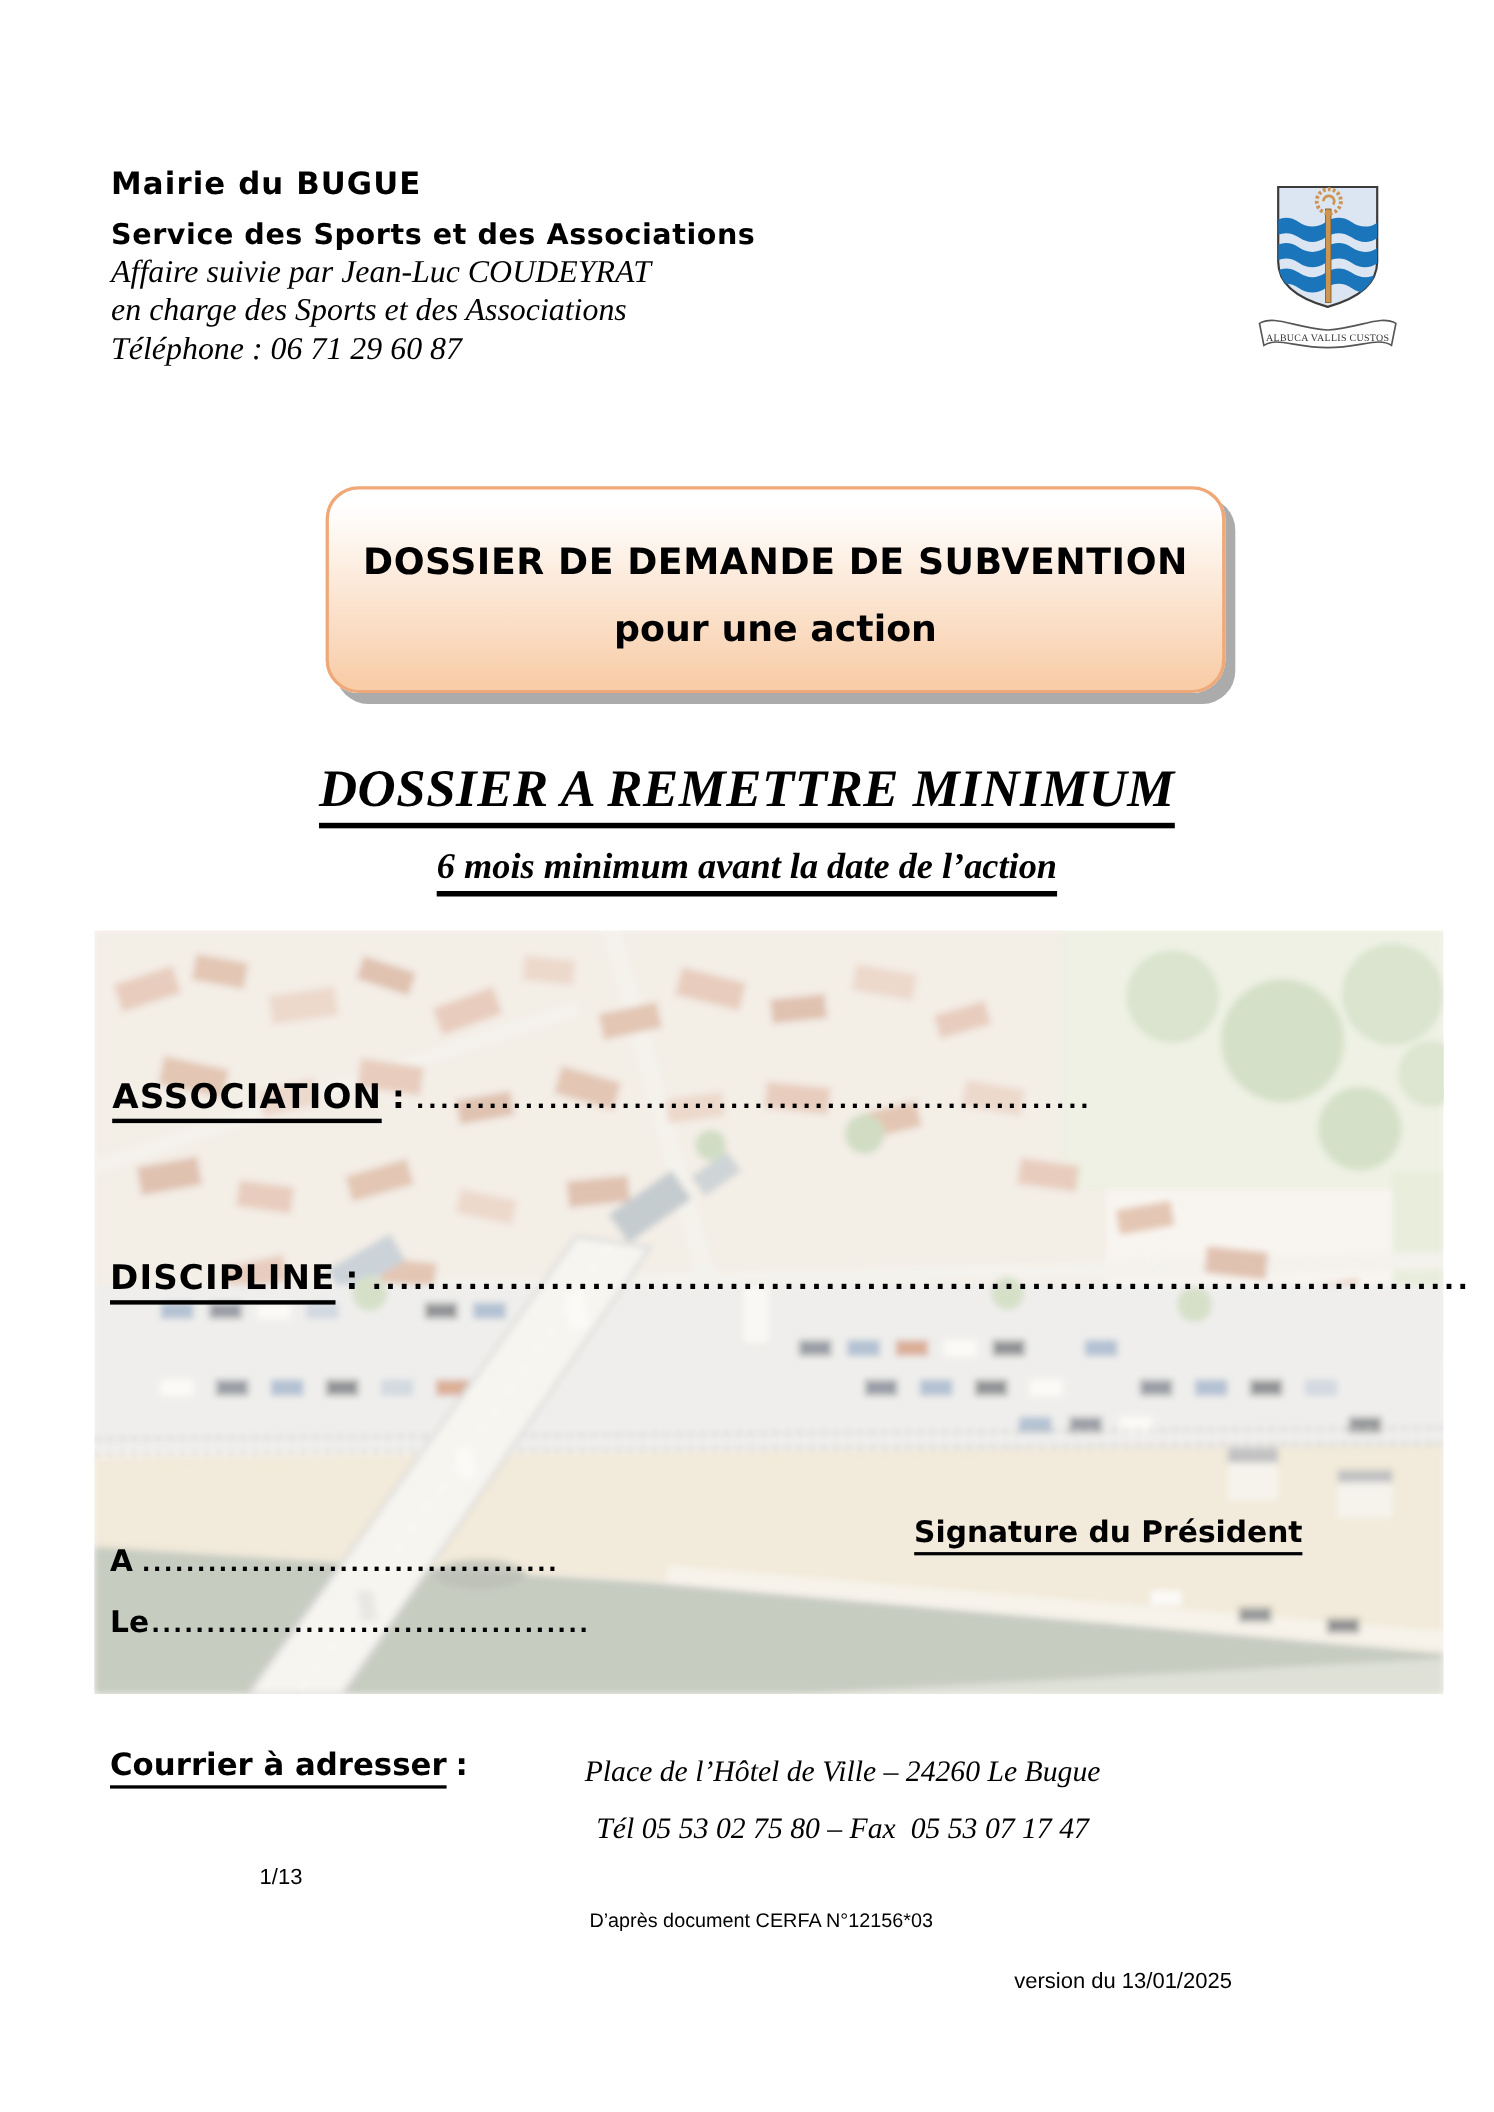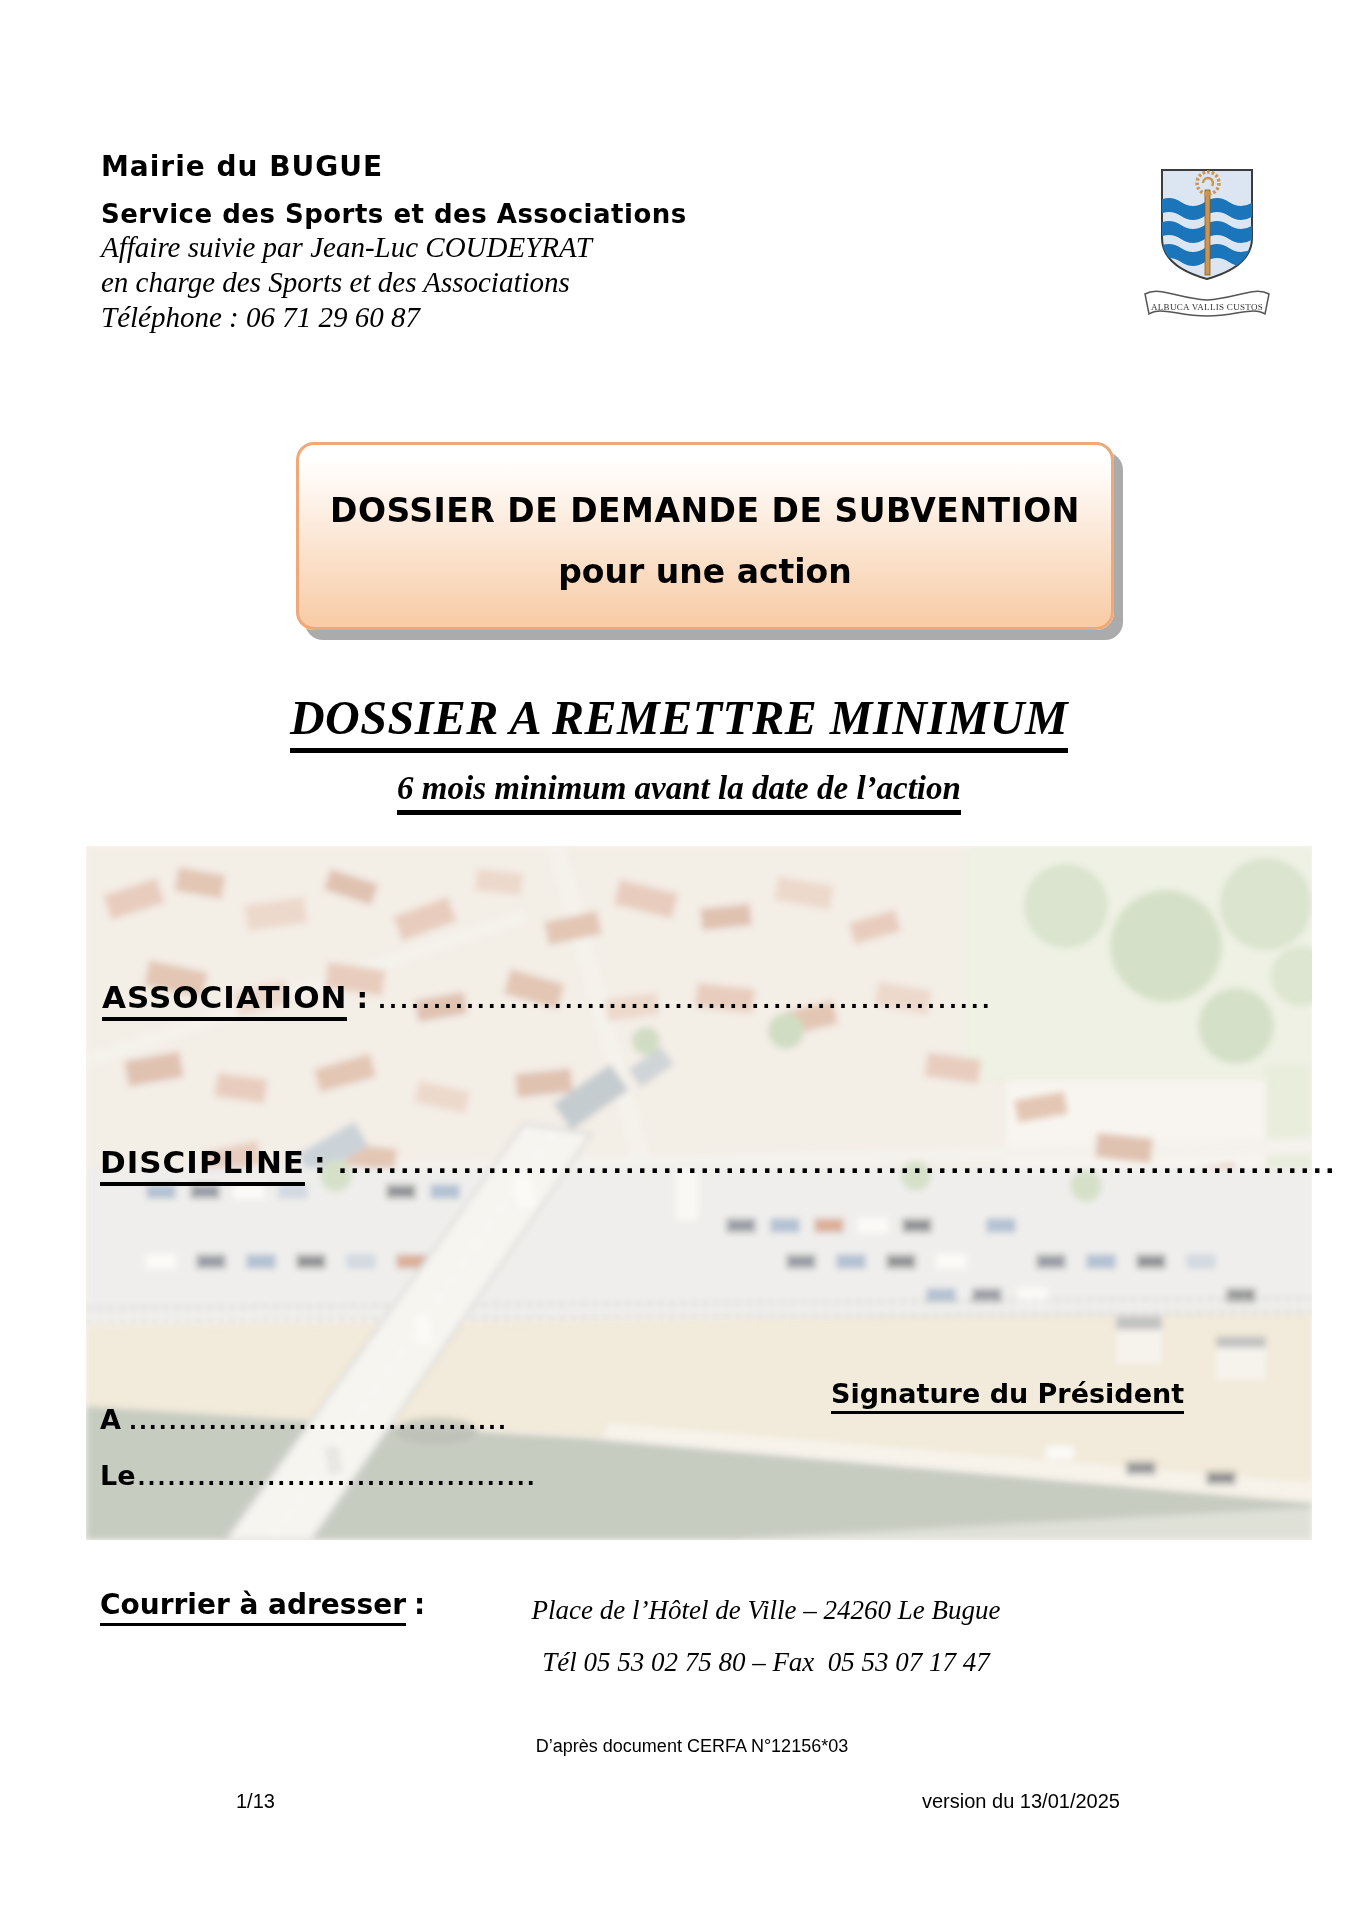"DOSSIER DE DEMANDE DE SUBVENTION" .title-box { border-radius: 18px -> 30px }
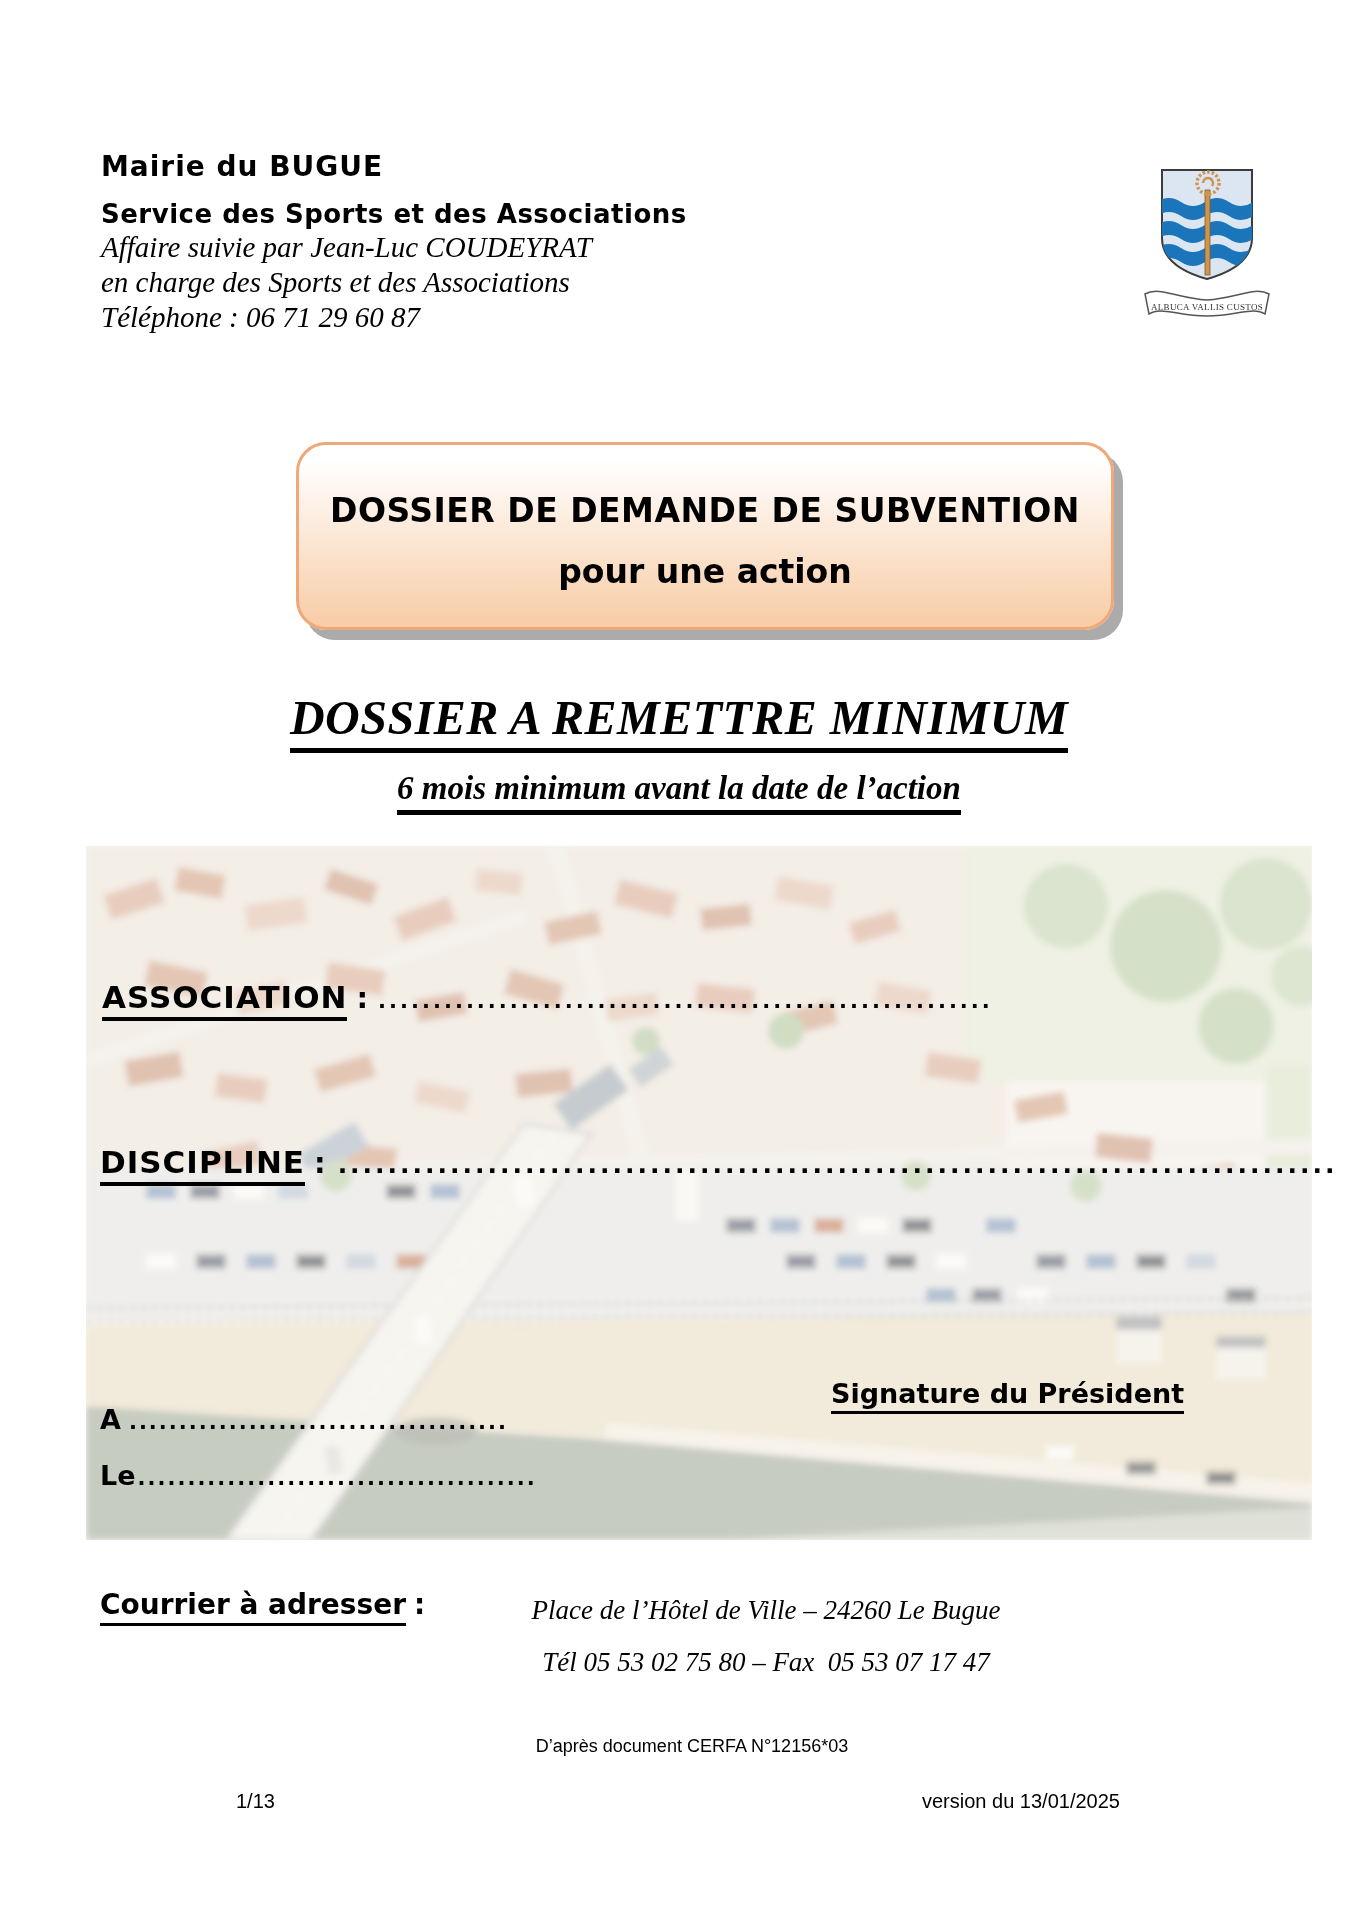"1/13" div.abs { top: 1790px -> 1696px }
